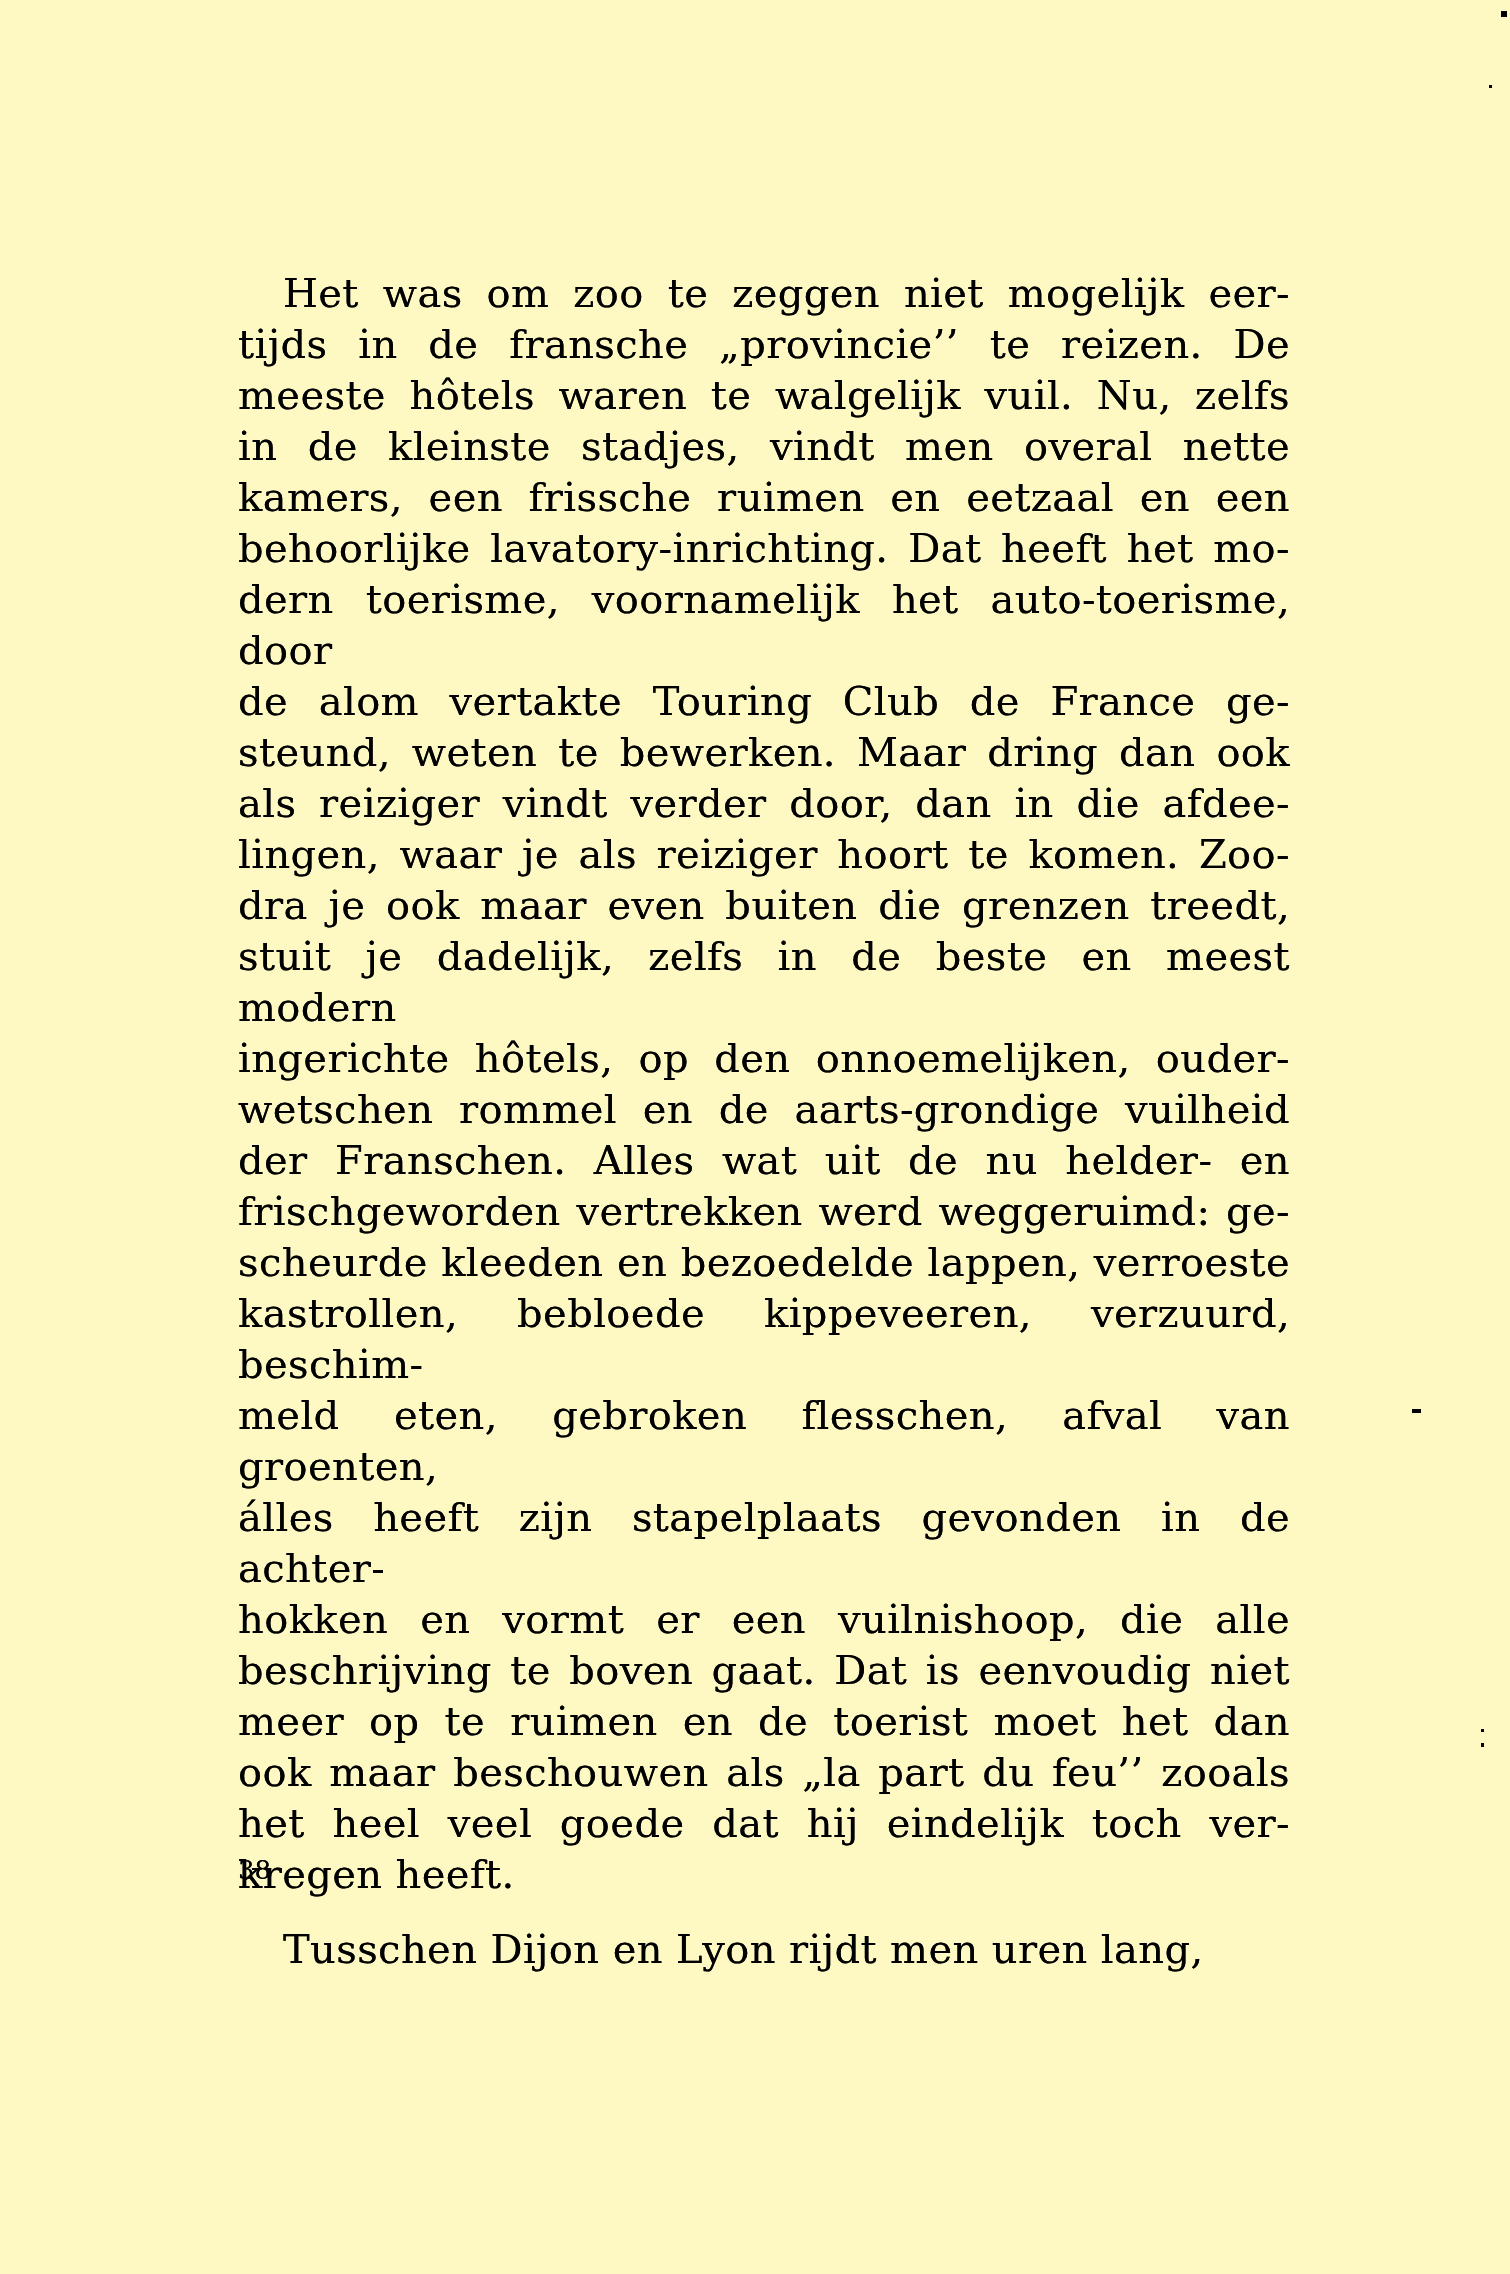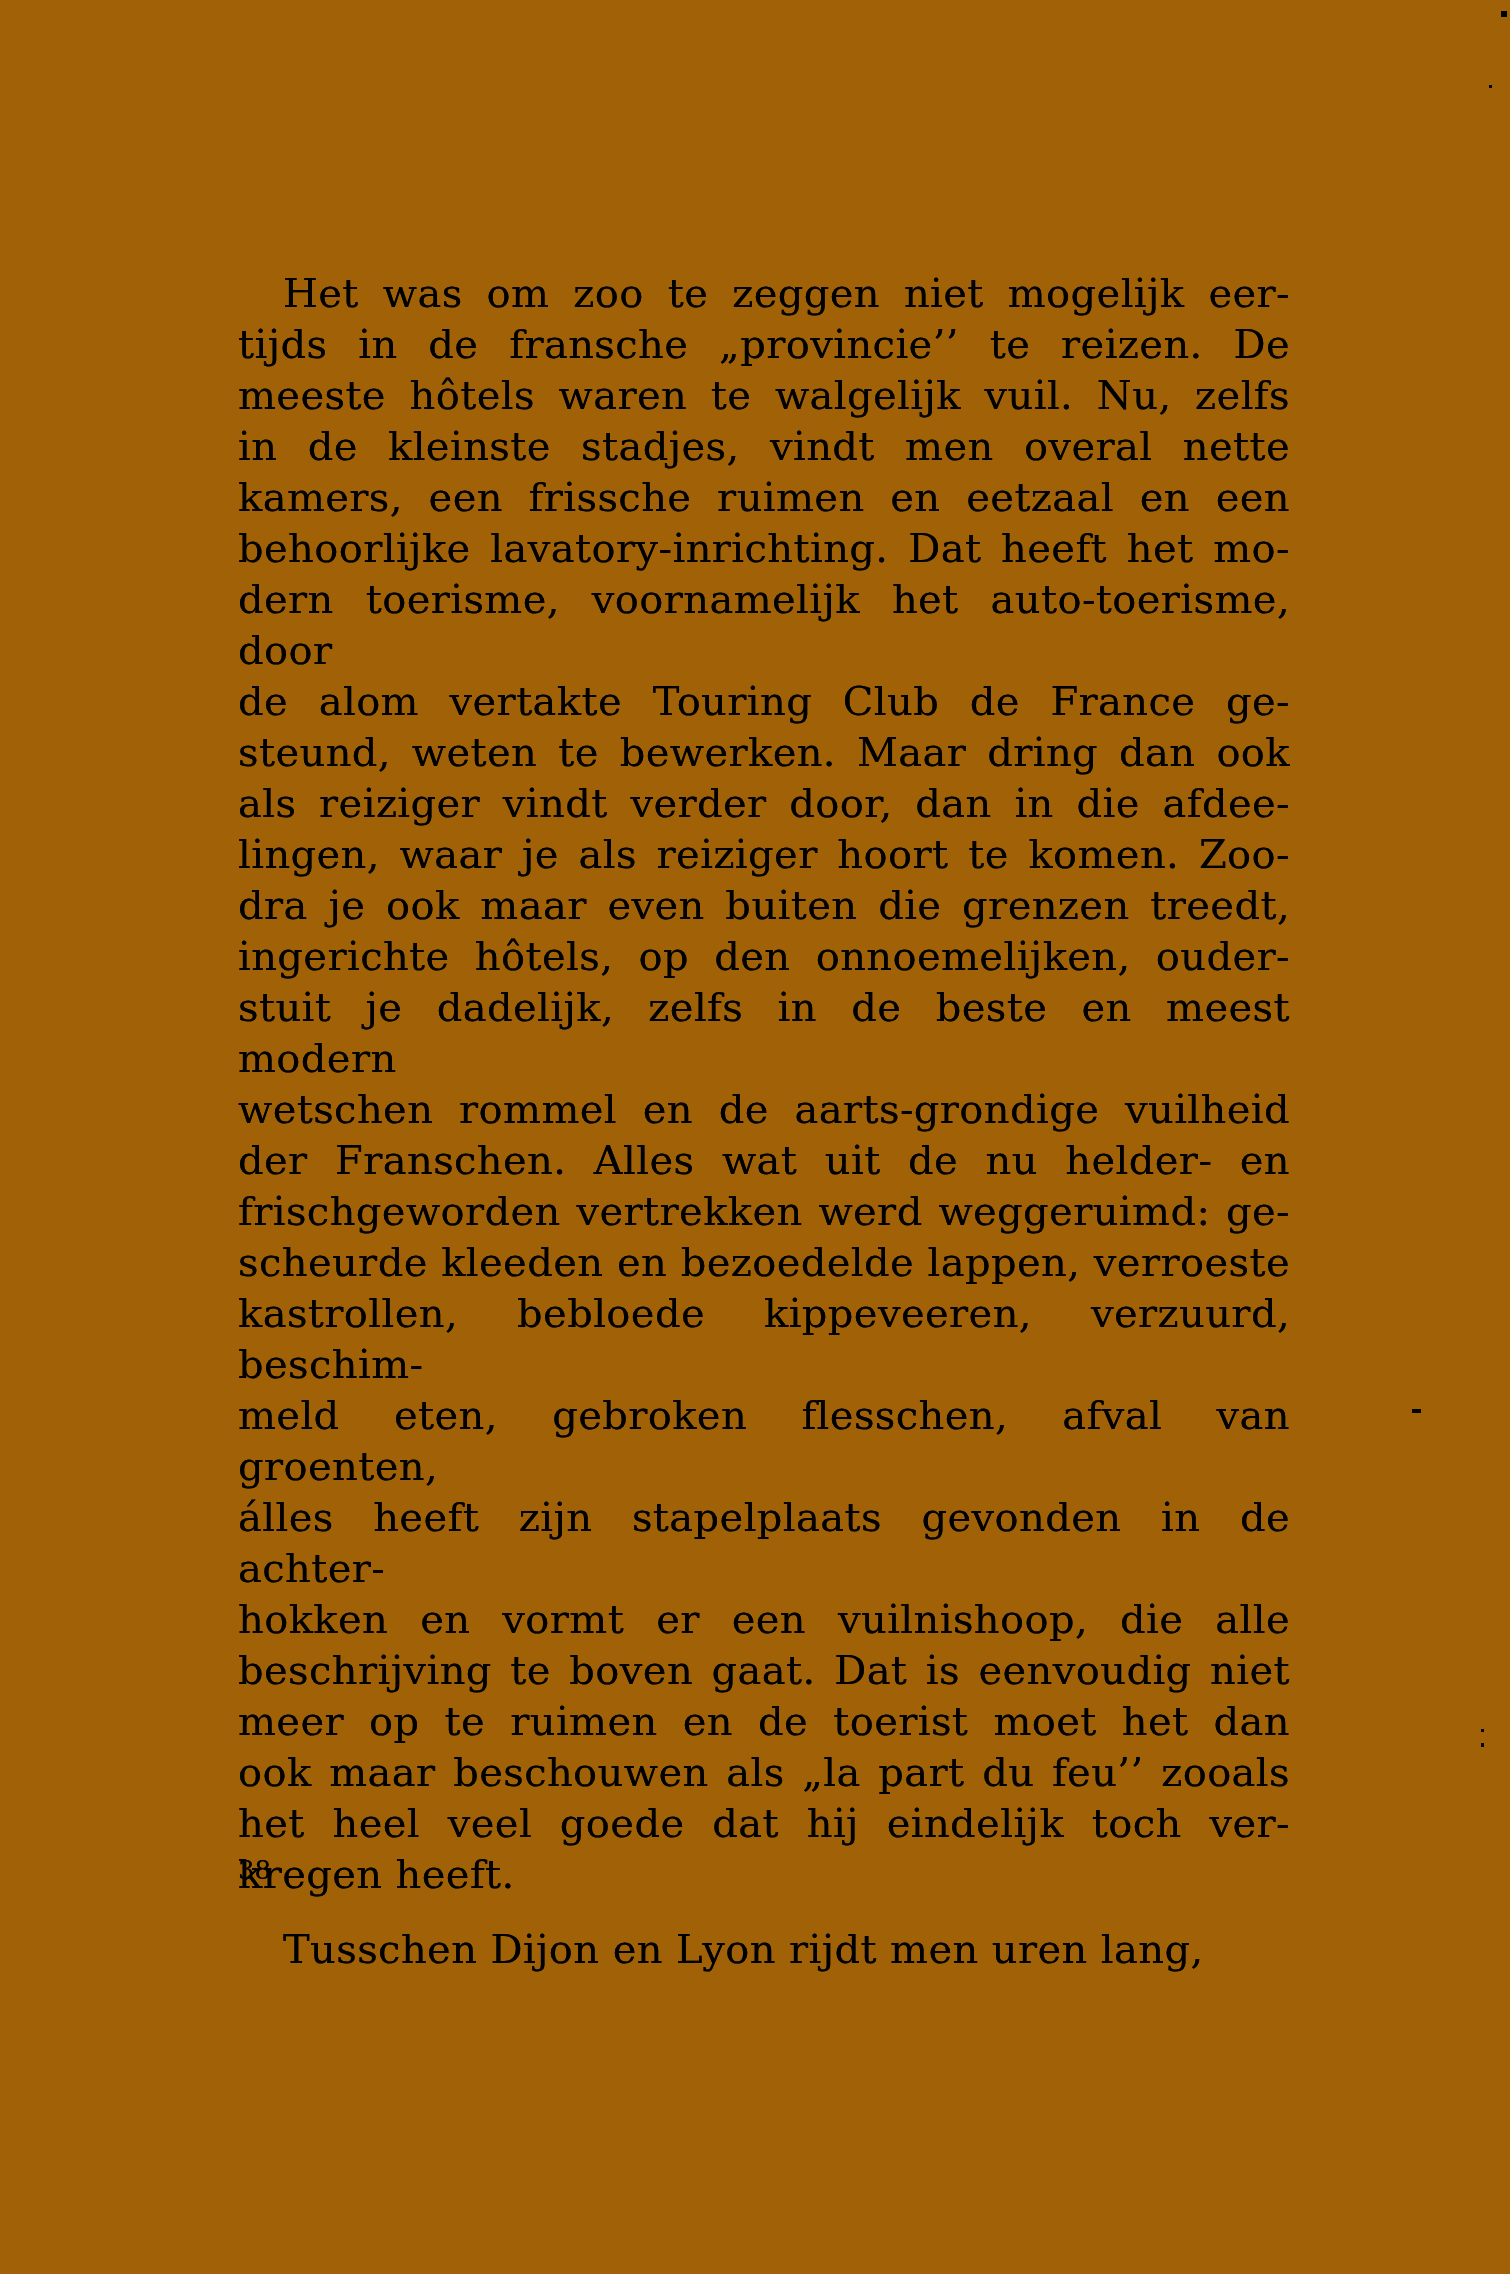"Het was om zoo te" .page { background: #a16207 -> #fef9c3 }
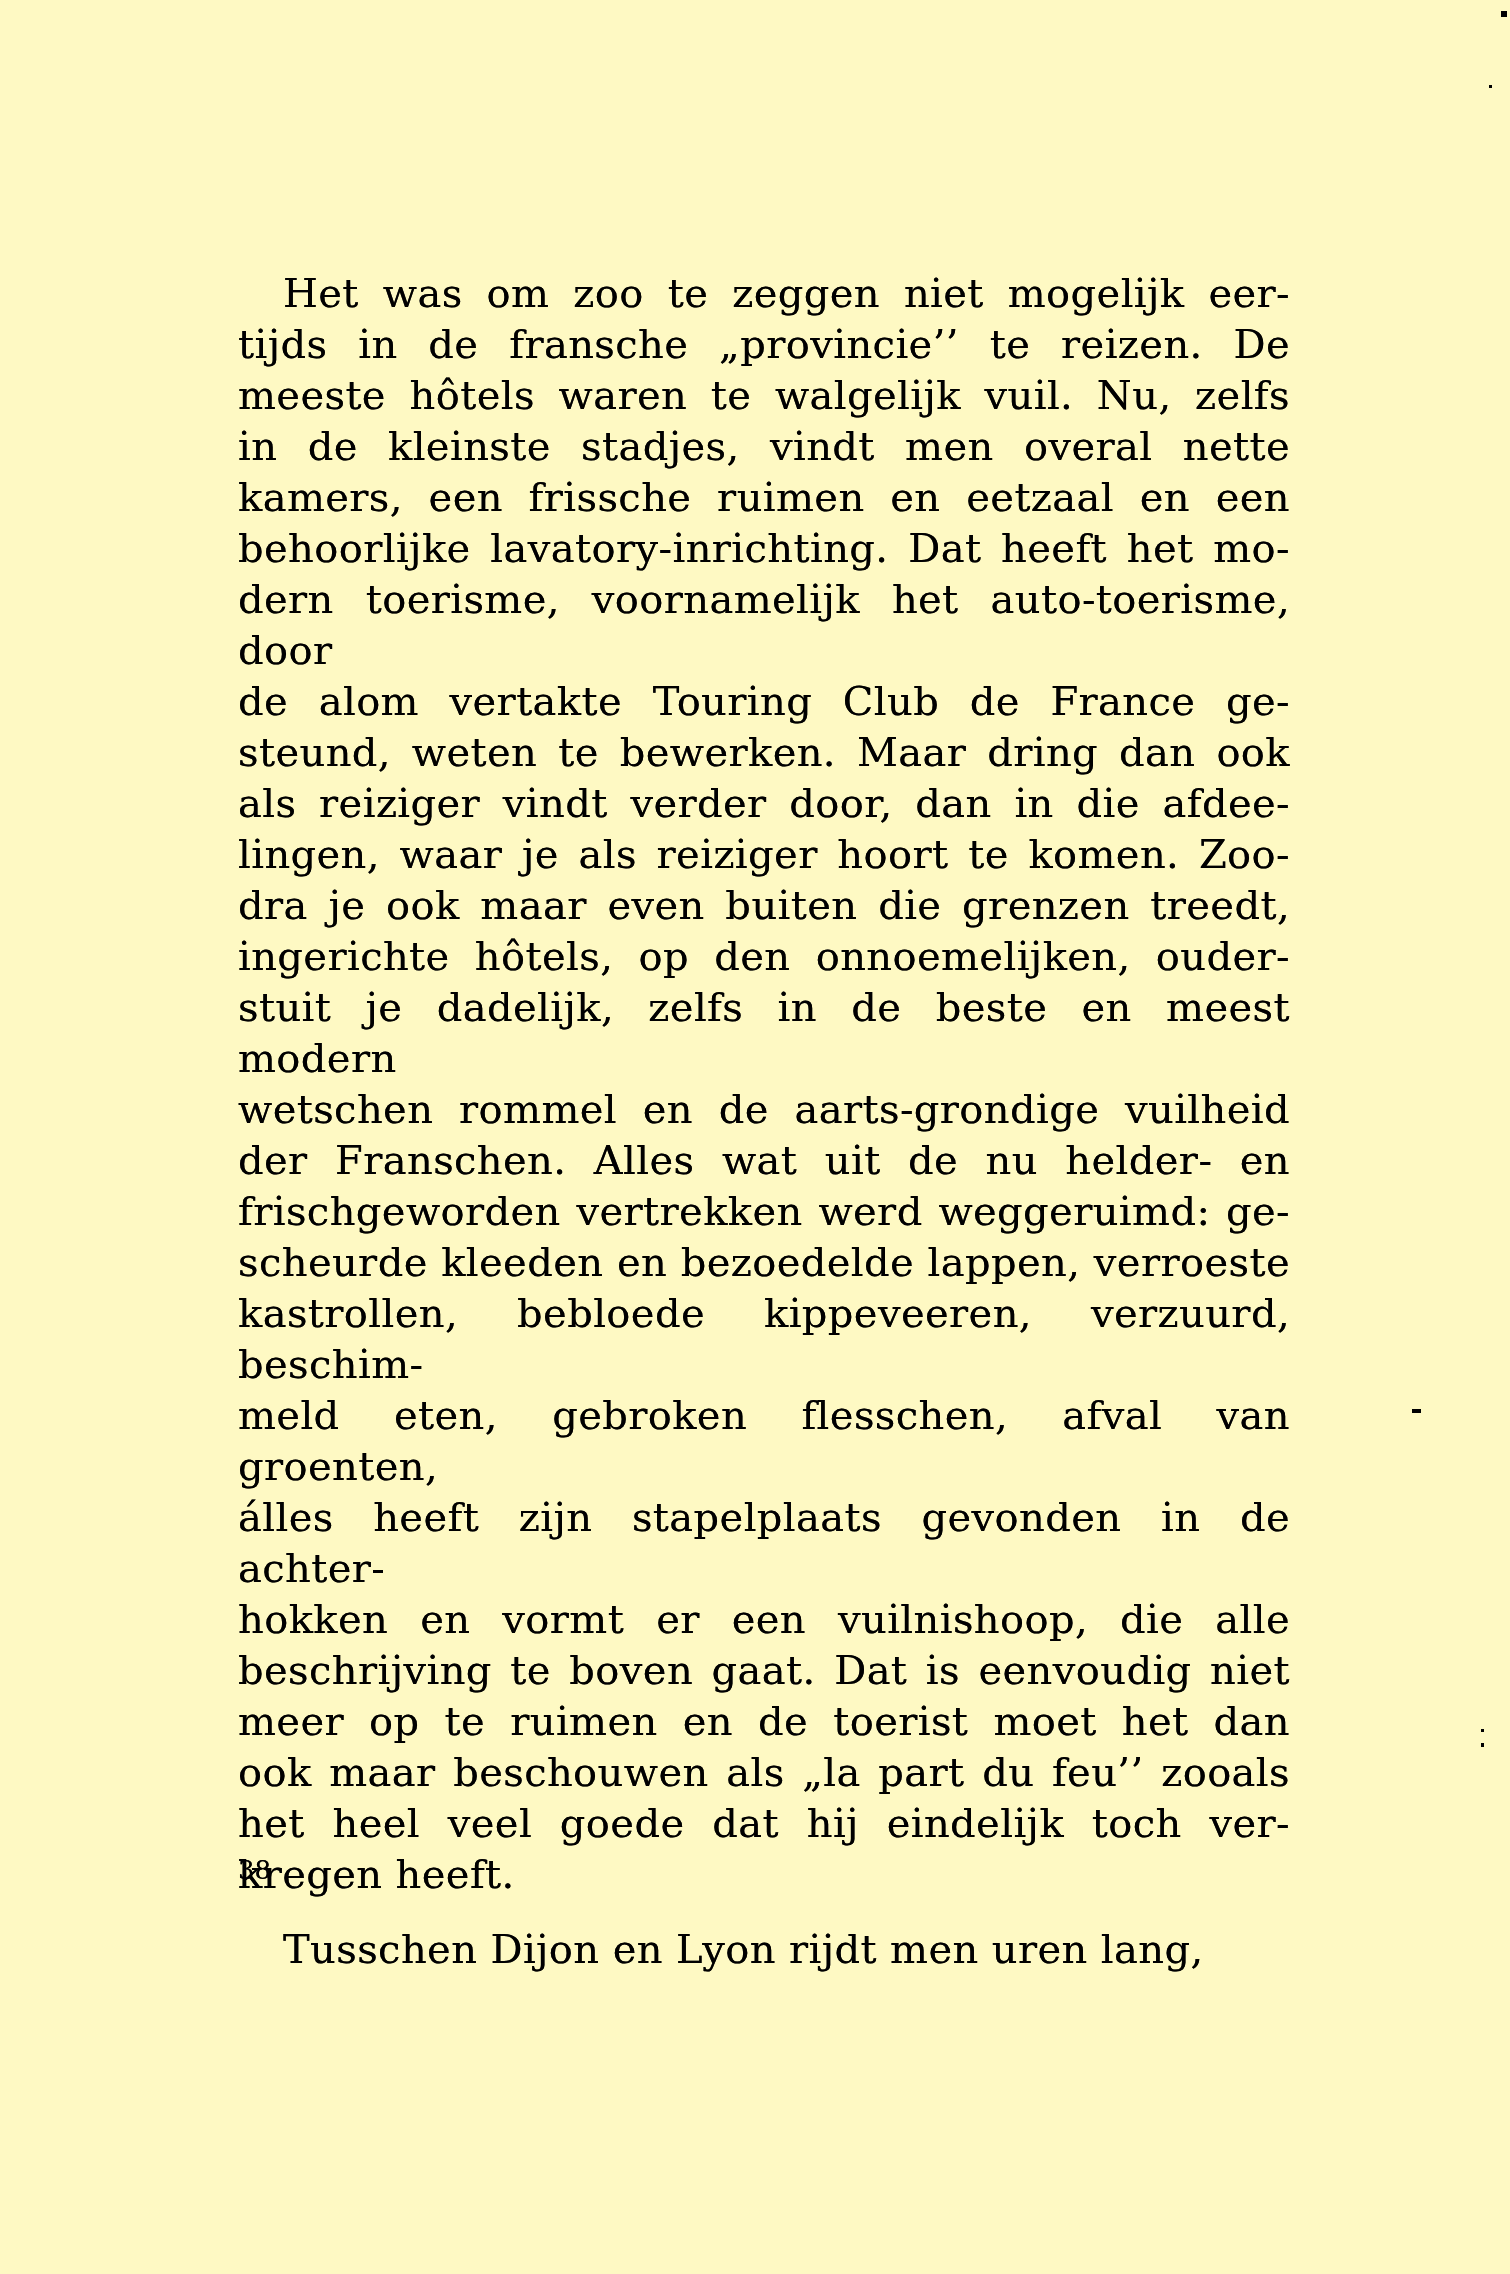"ingerichte hôtels, op den onnoemelijken," div.line { order: before "stuit je dadelijk, zelfs in" -> after "stuit je dadelijk, zelfs in" }
